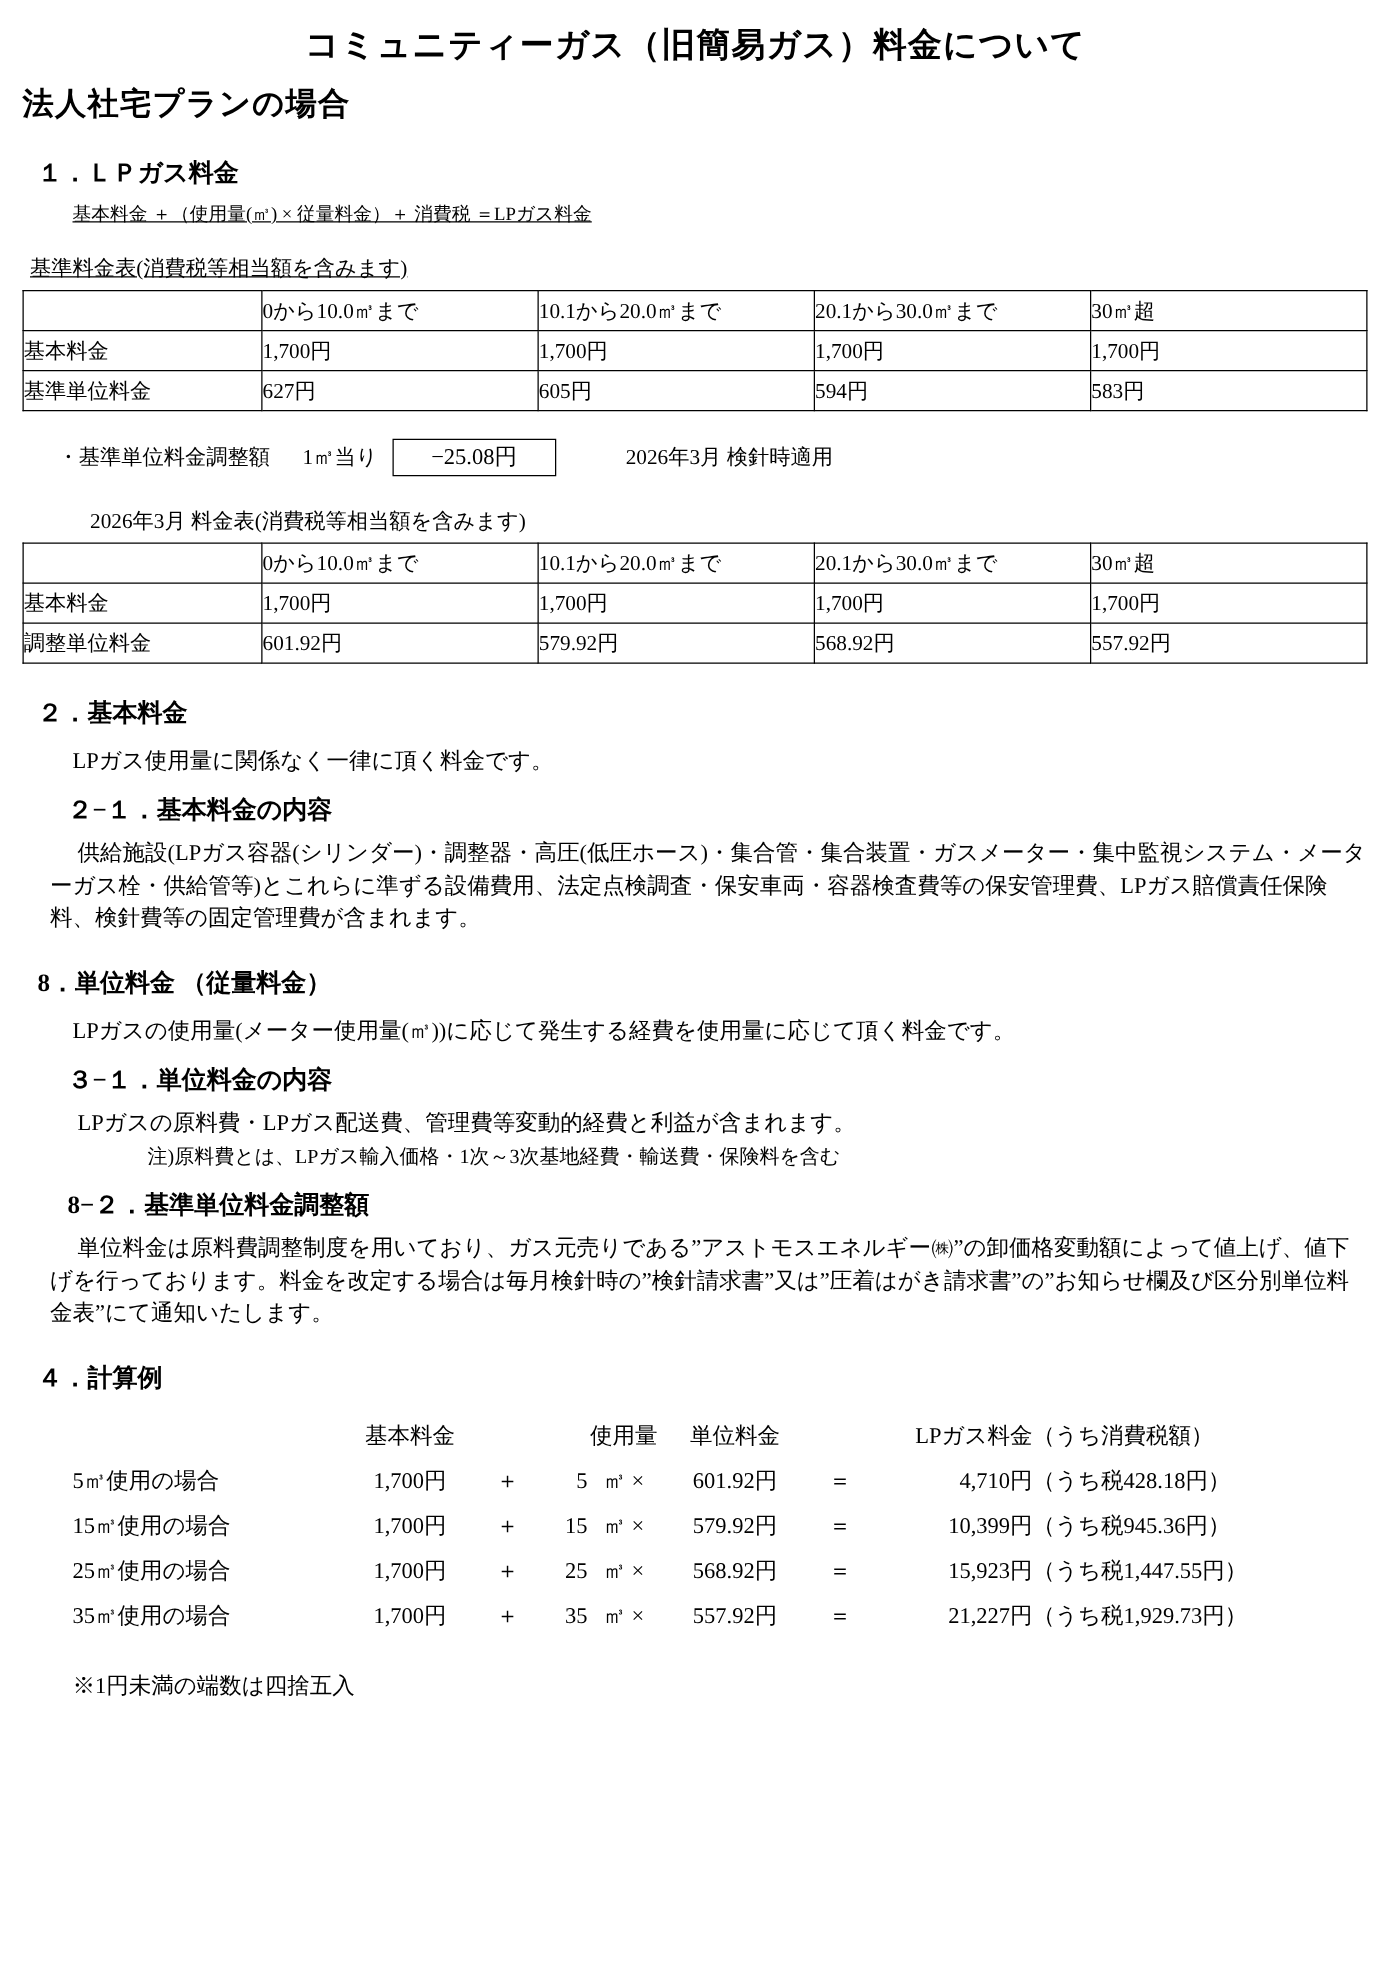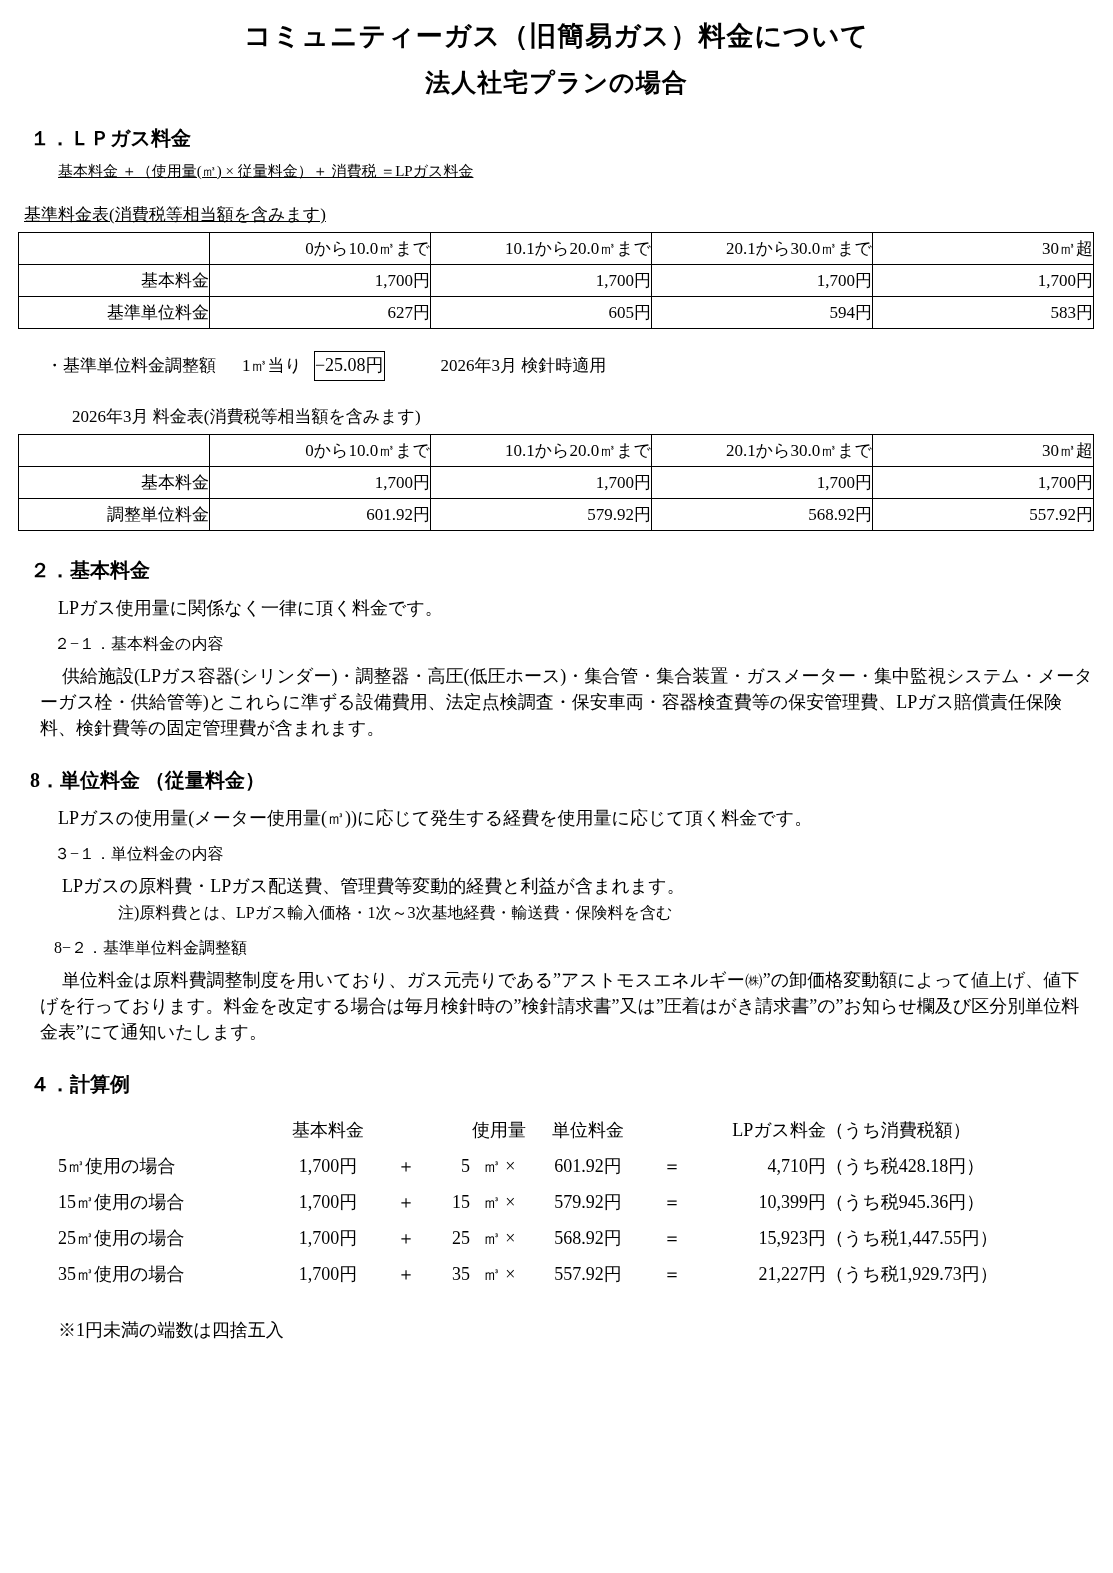"法人社宅プランの場合" .title2 { text-align: center -> none }
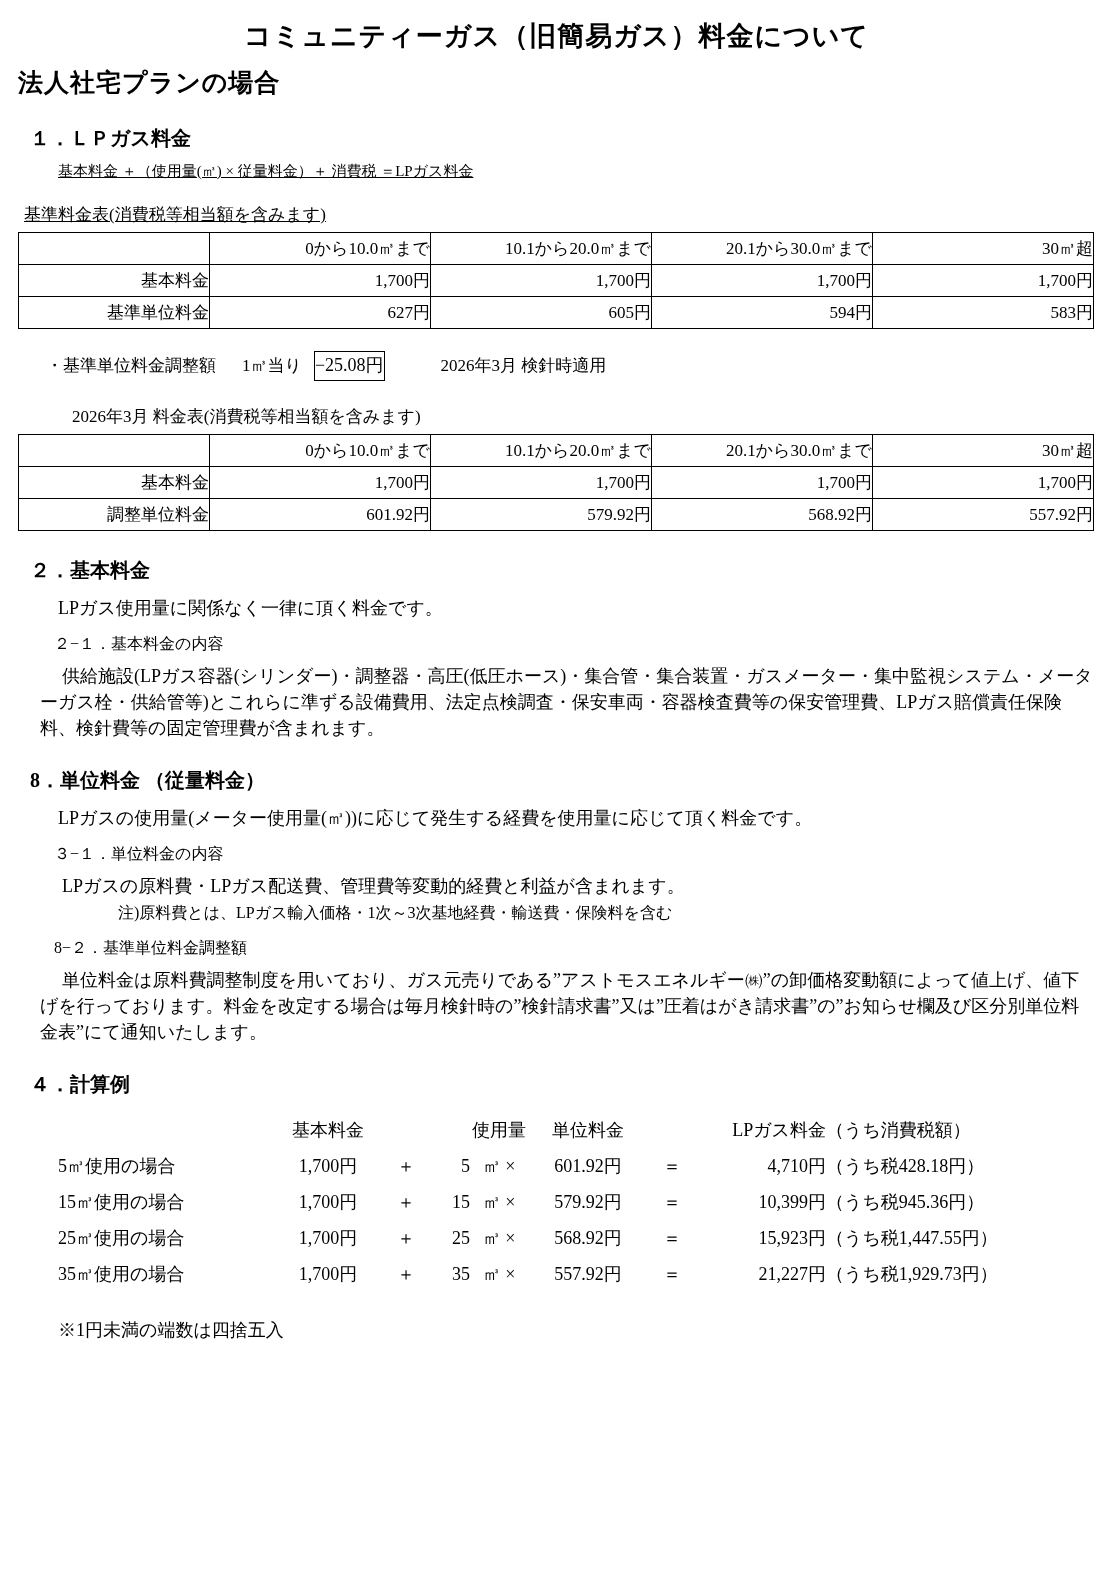"0から10.0㎥まで" table.rate td { text-align: right -> left }
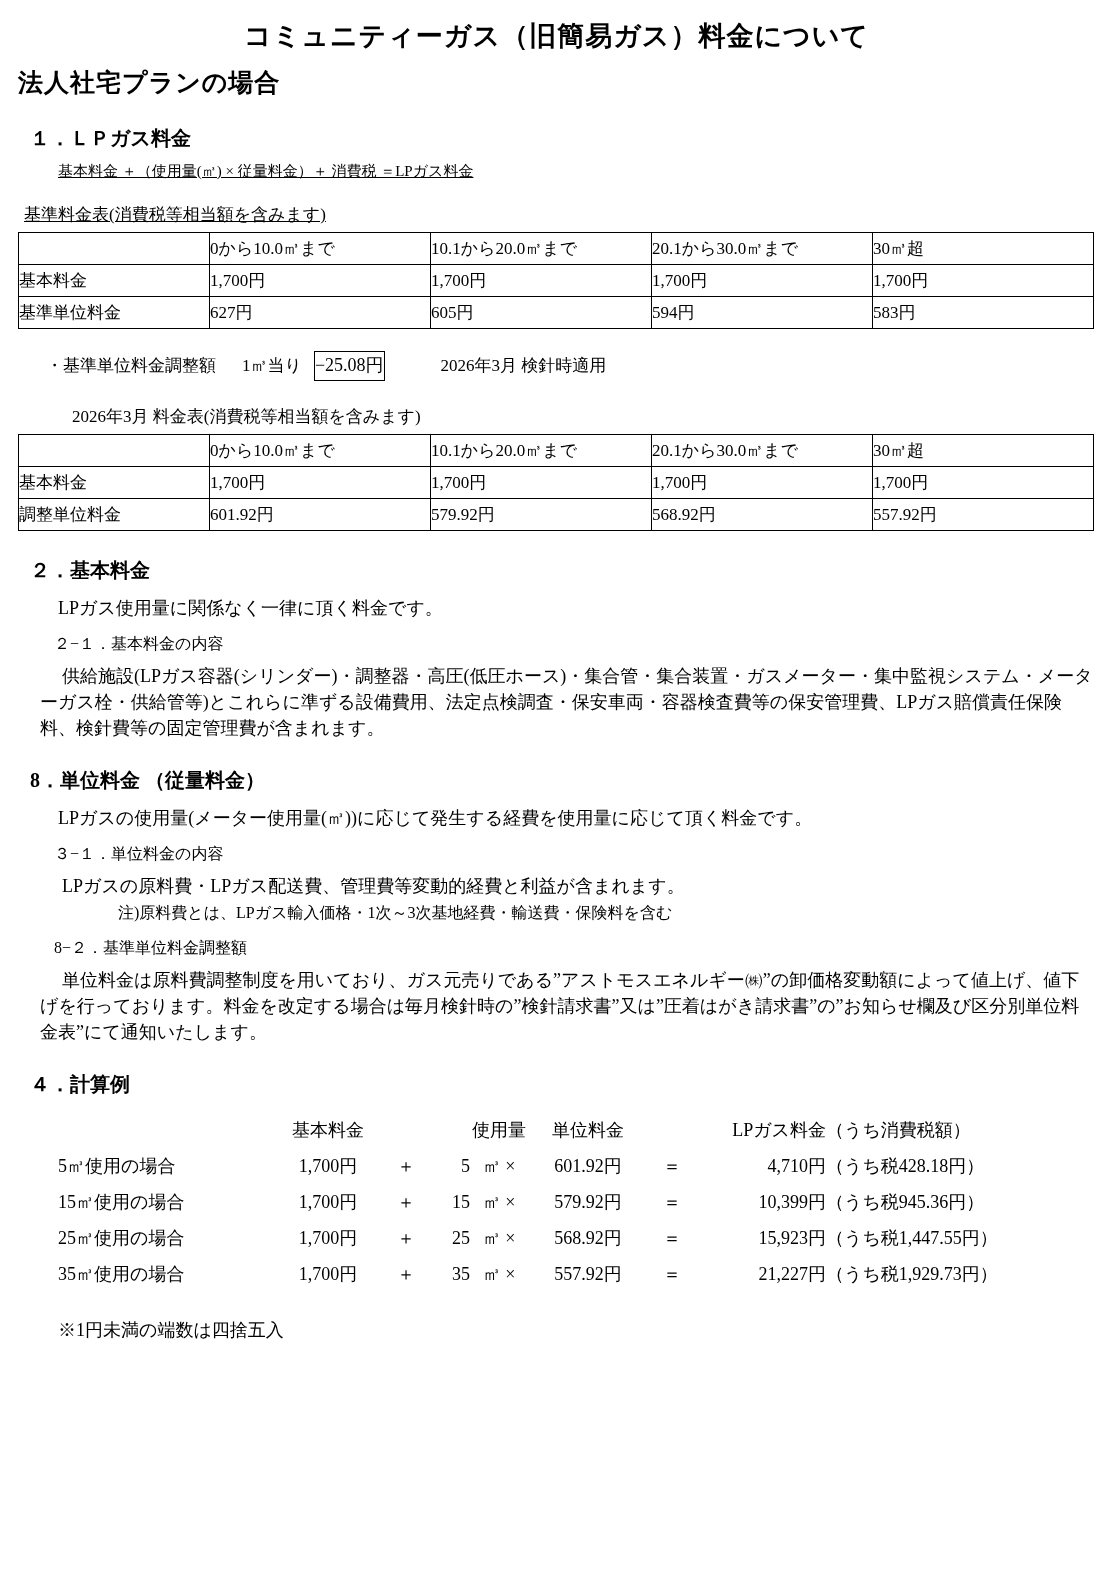"−25.08円" .adj-box { padding: 4px 0 -> 4px 30px }
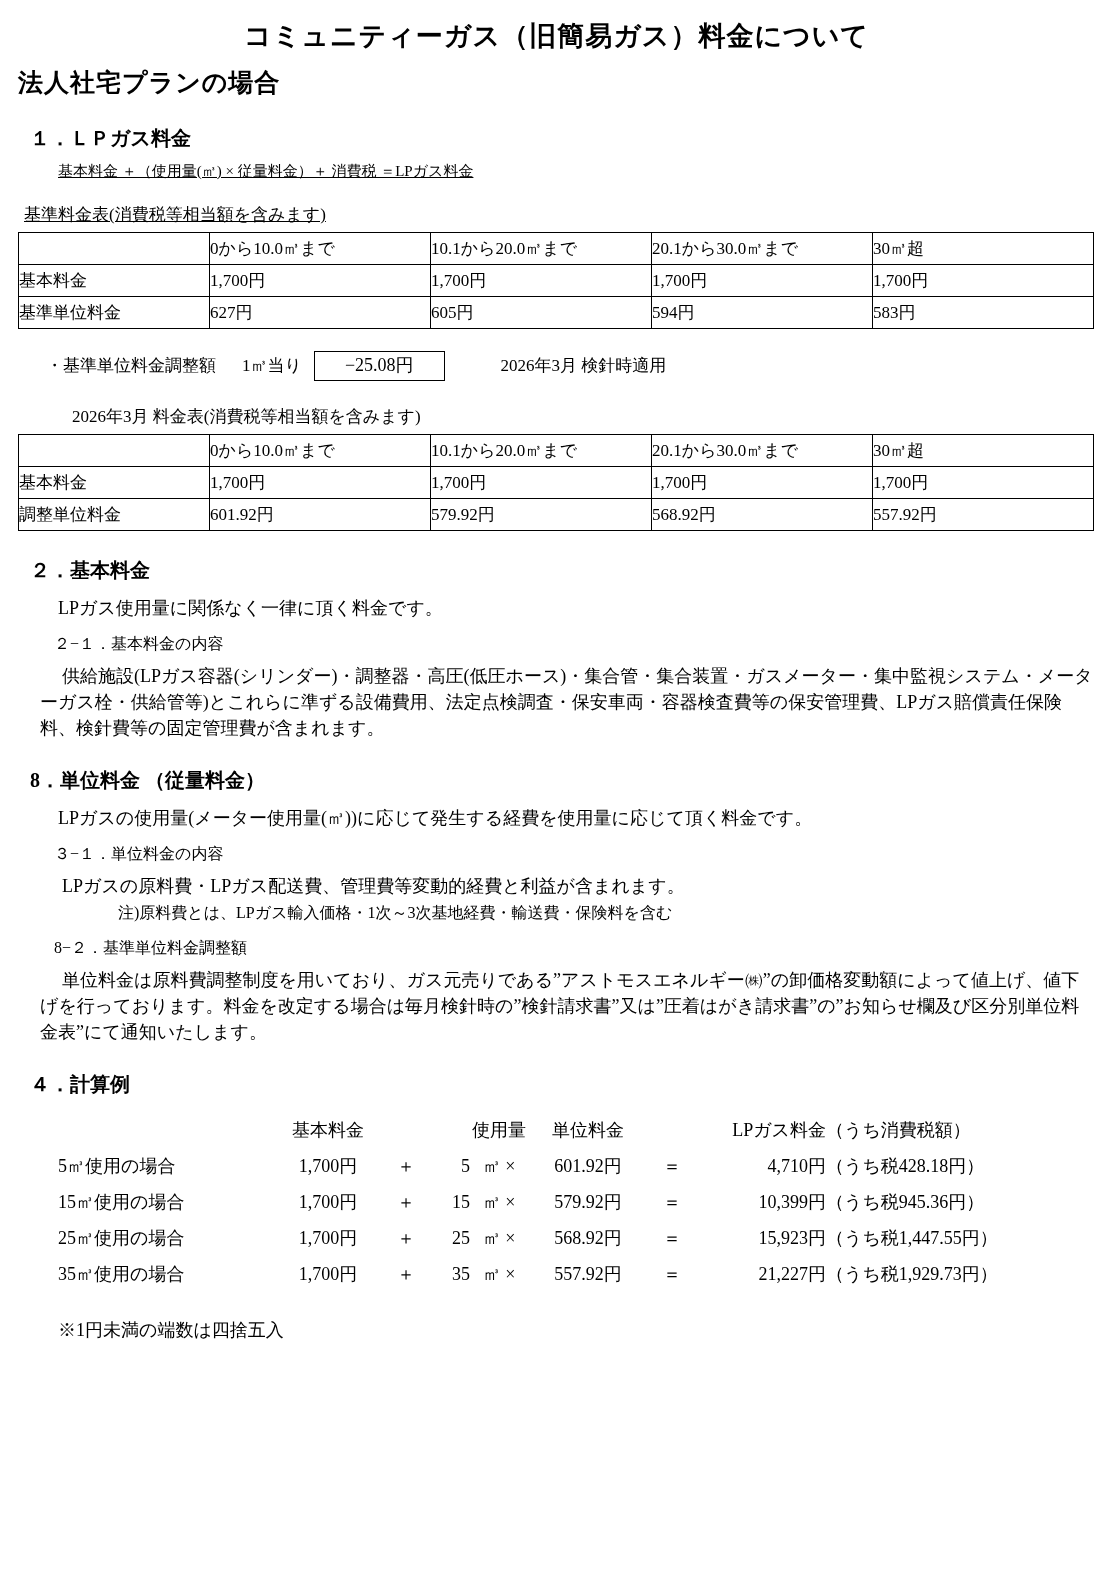"２−１．基本料金の内容" .body-indent2 { font-size: 16px -> 20px; font-weight: normal -> bold }
